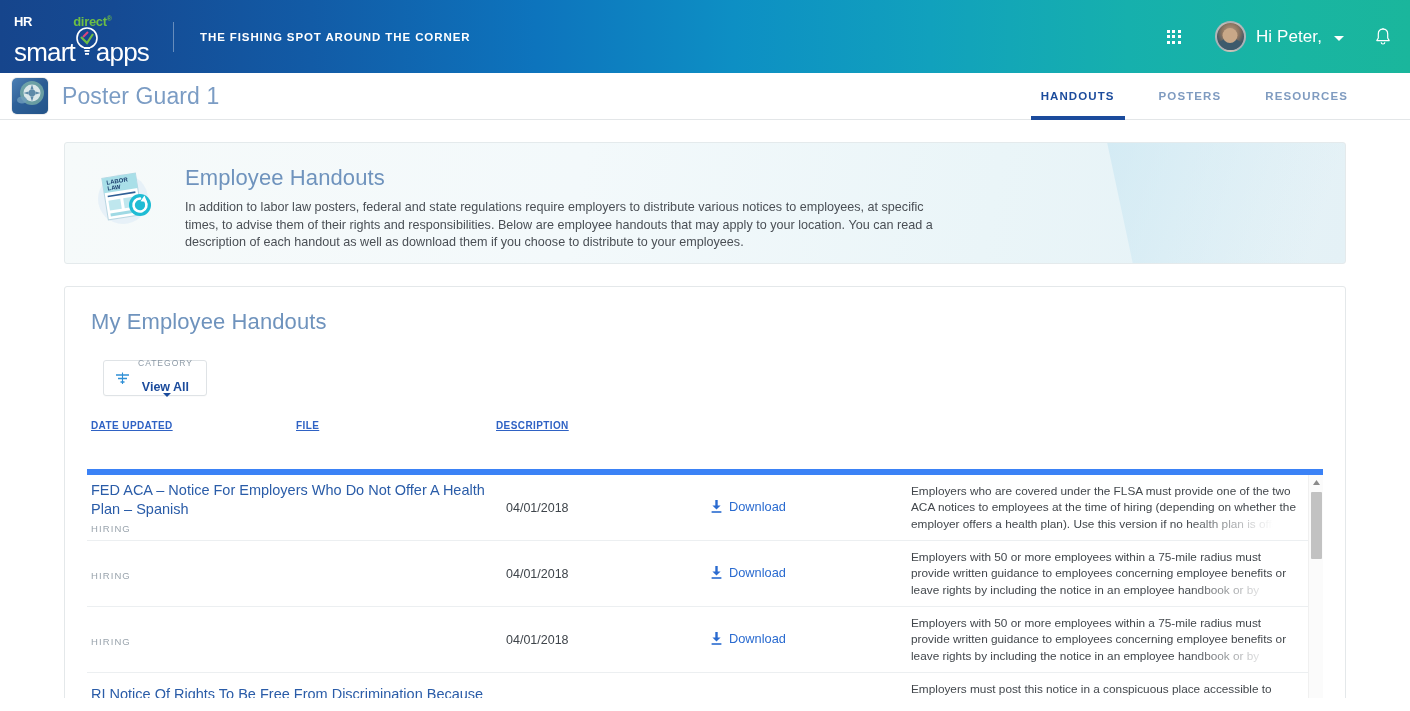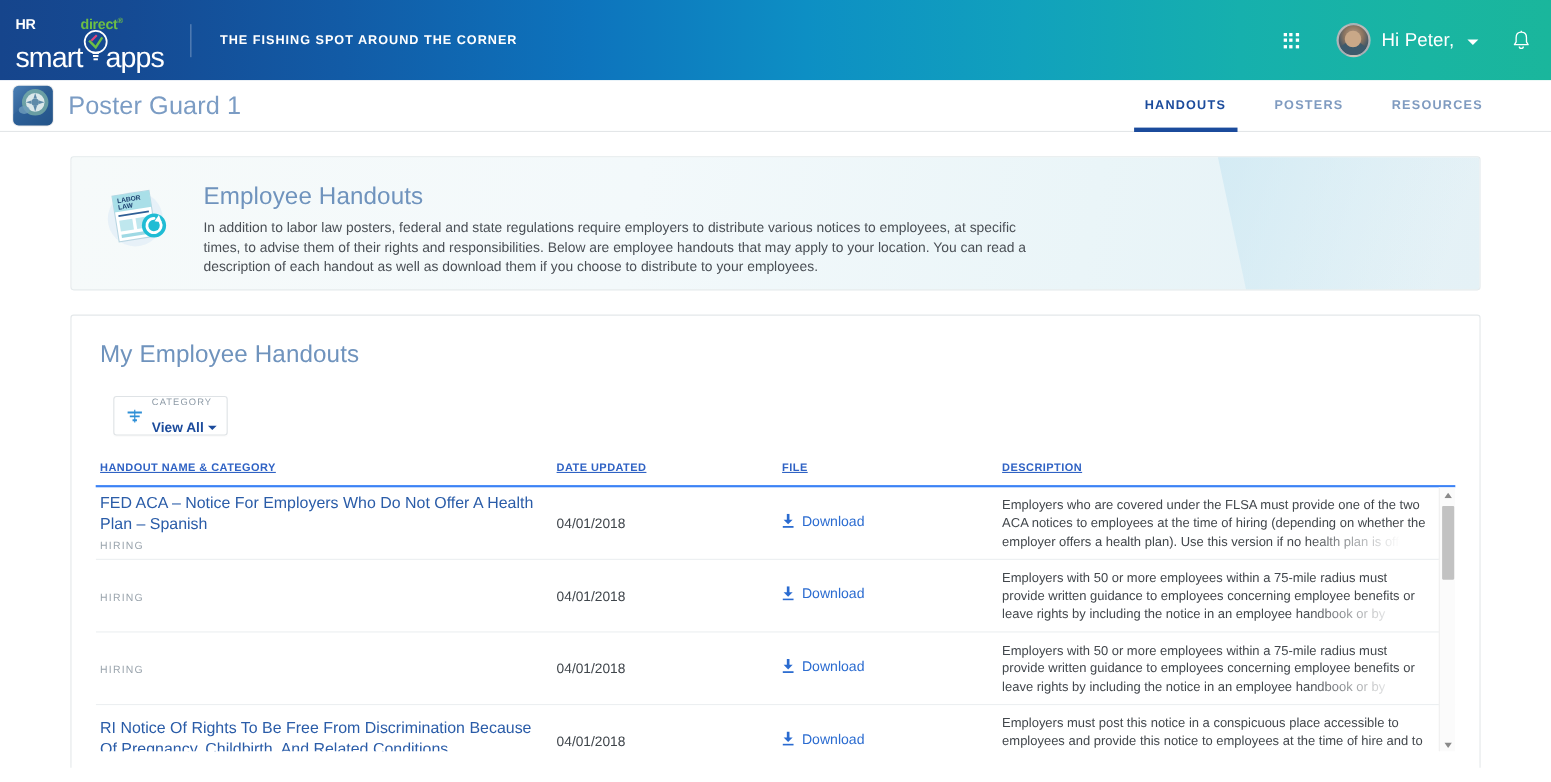"View All" .filter-val { flex-direction: none -> column }
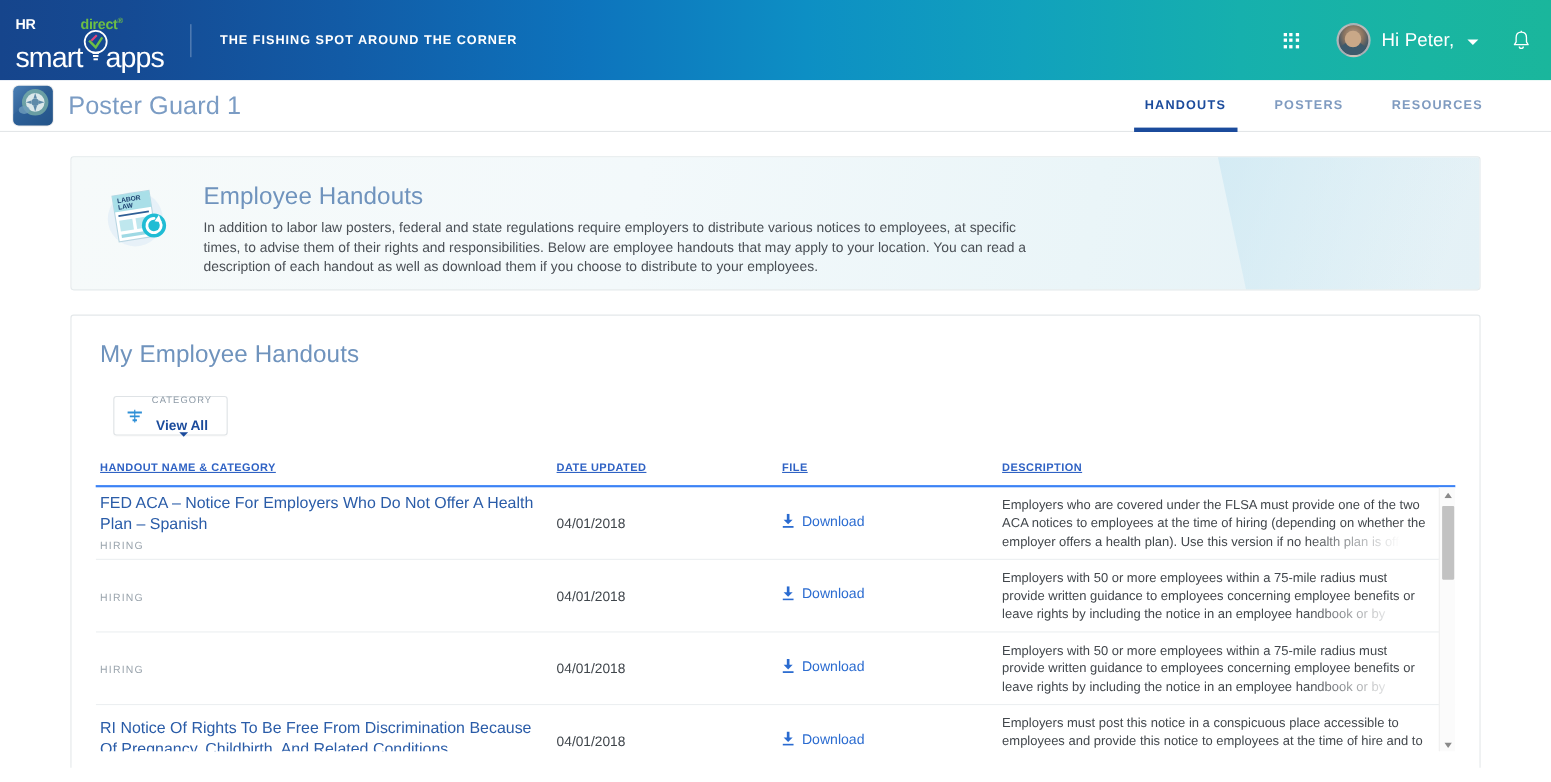"HANDOUT NAME & CATEGORY" div.th { html: <div>HANDOUT NAME &amp; CATEGORY</div> -> none }
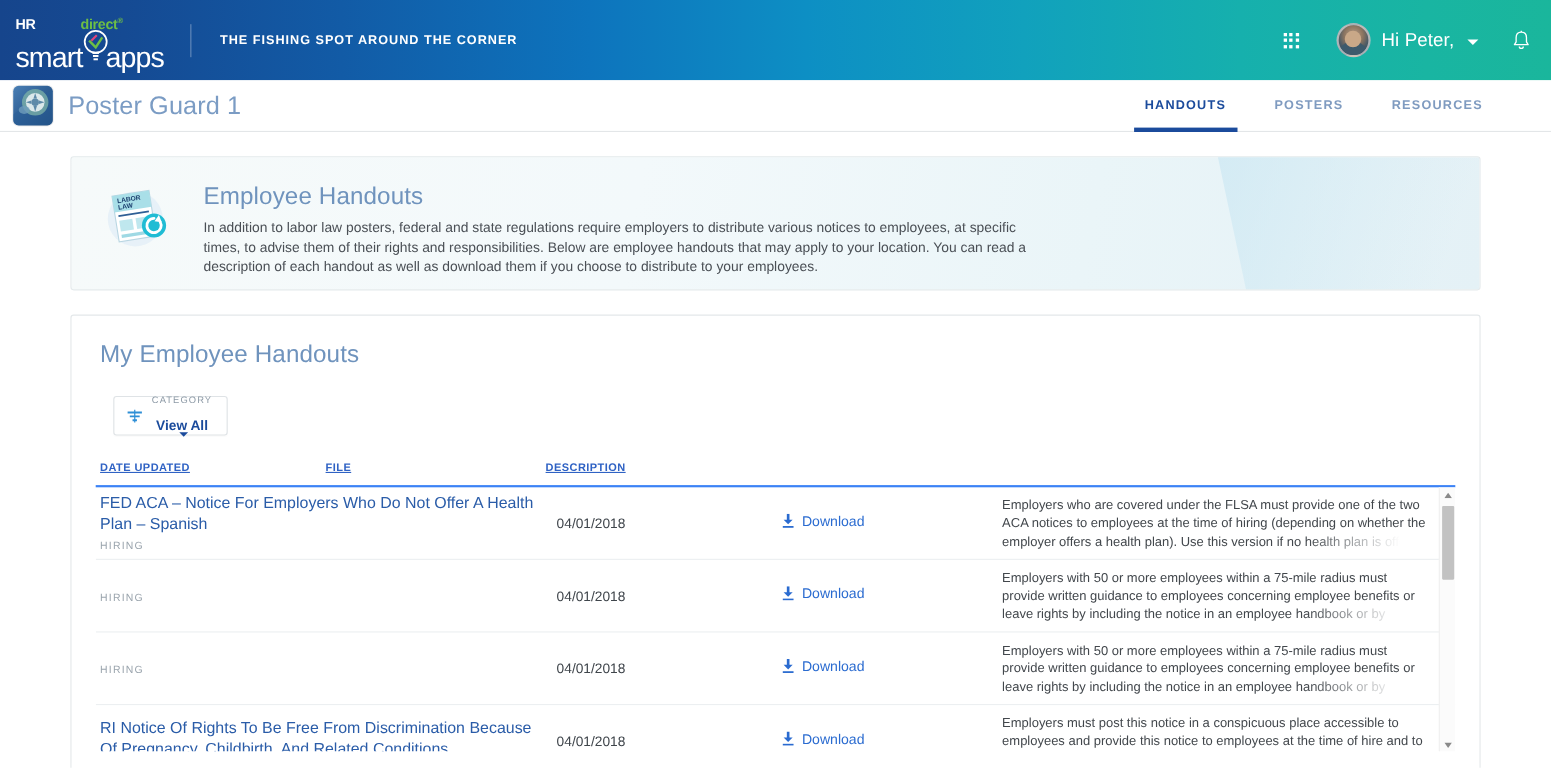"FED ACA – Notice For" .tbody { border-top: 2px solid #3b82f6 -> 6px solid #3b82f6; margin-top: none -> 28px }
